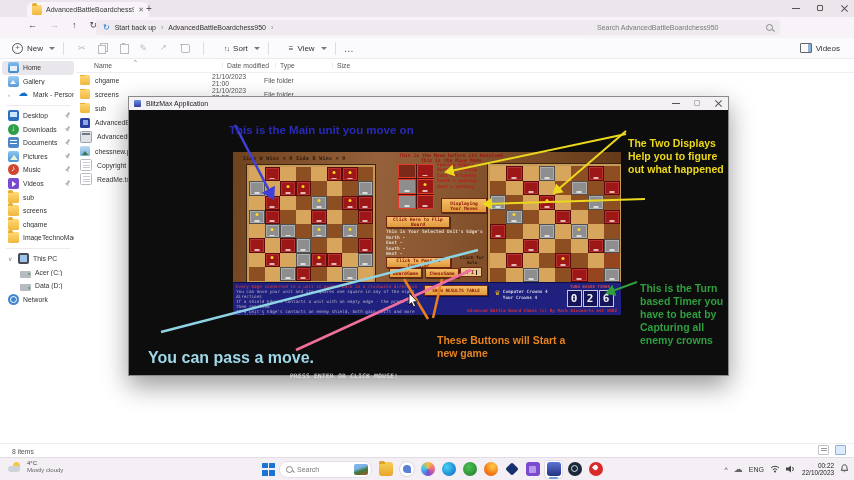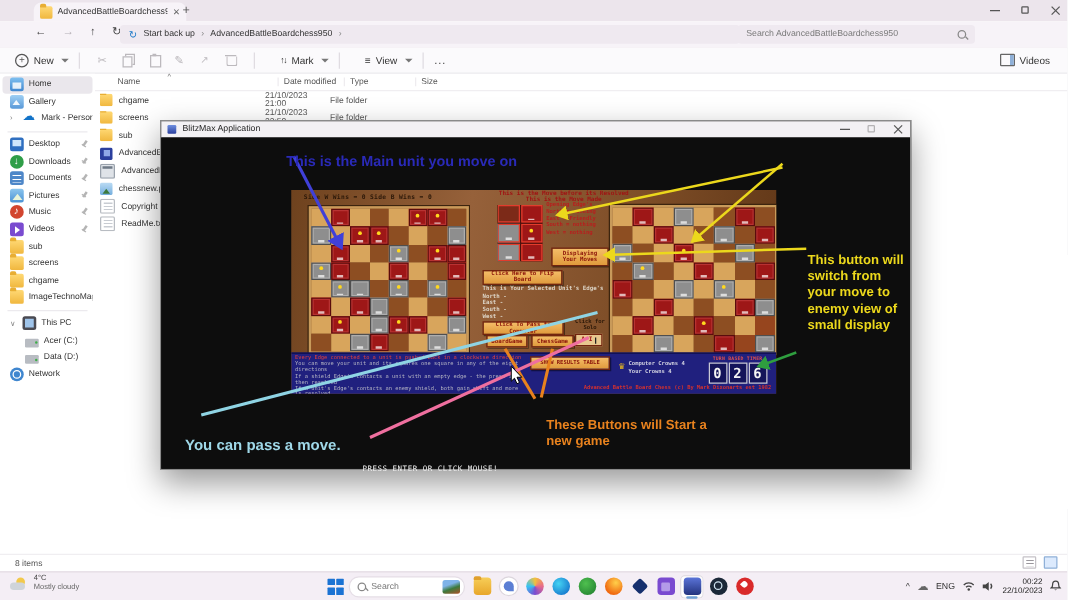"Mark" span { text: Mark -> Sort }
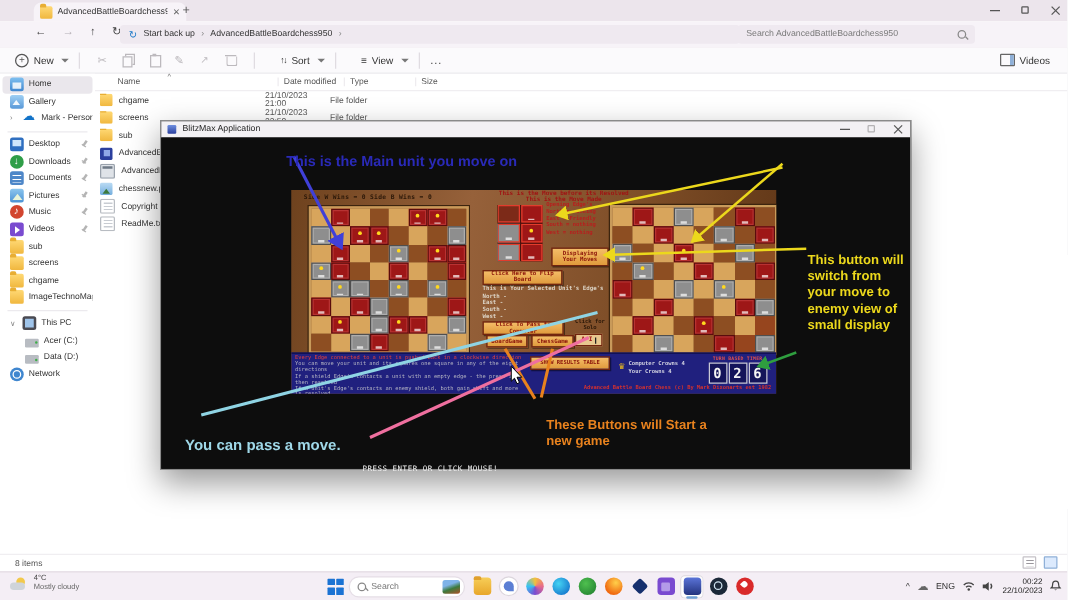"The Two Displays" div.ann { html: none -> <div>The Two Displays Help you to figure out what happened</div> }
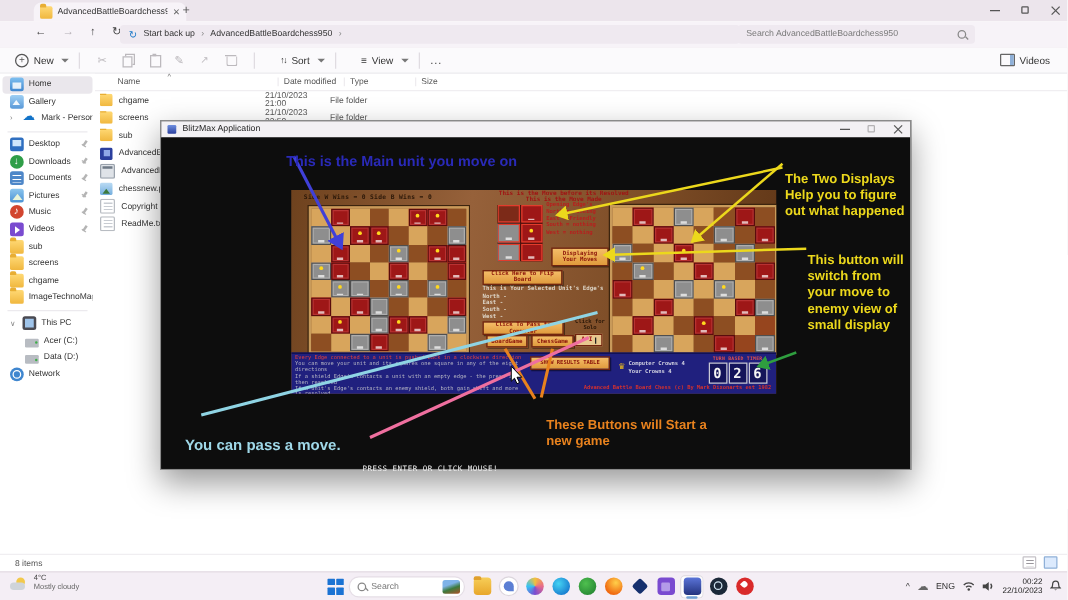"This button will" div.ann { html: <div>This button will switch from your move to enemy view of small display</div> -> none }
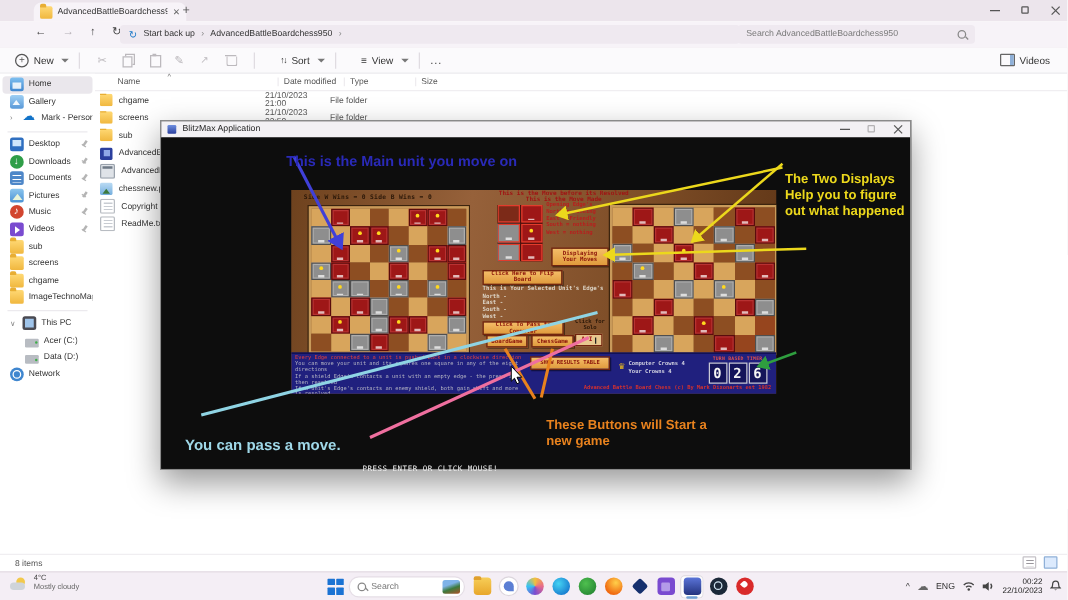"This is the Turn" div.ann { html: none -> <div>This is the Turn based Timer you have to beat by Capturing all enemy crowns</div> }
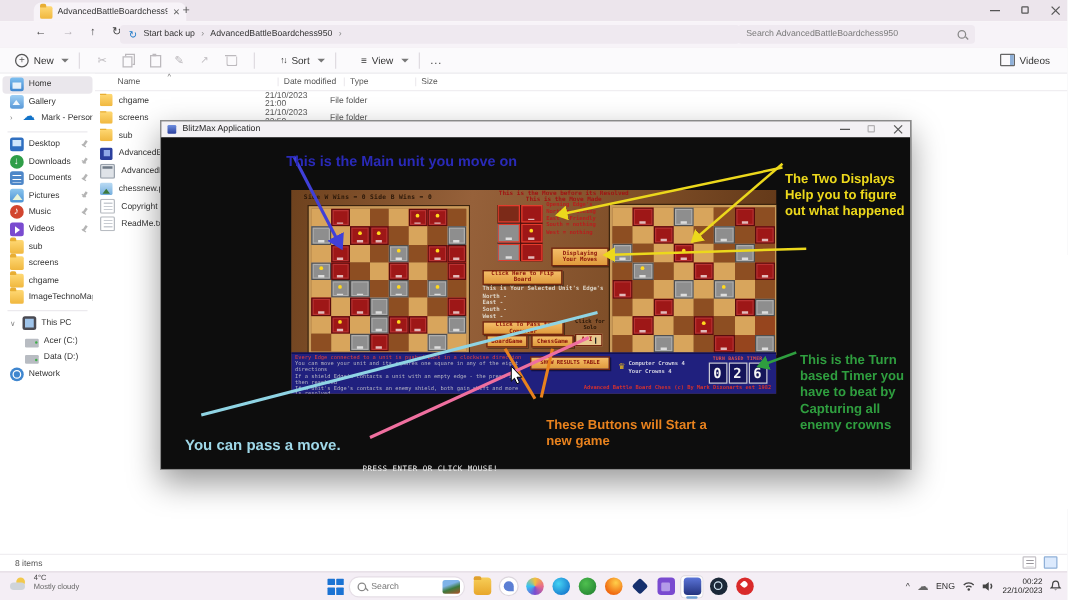"You can pass a move." .ann-pass { font-size: 12px -> 16px }
